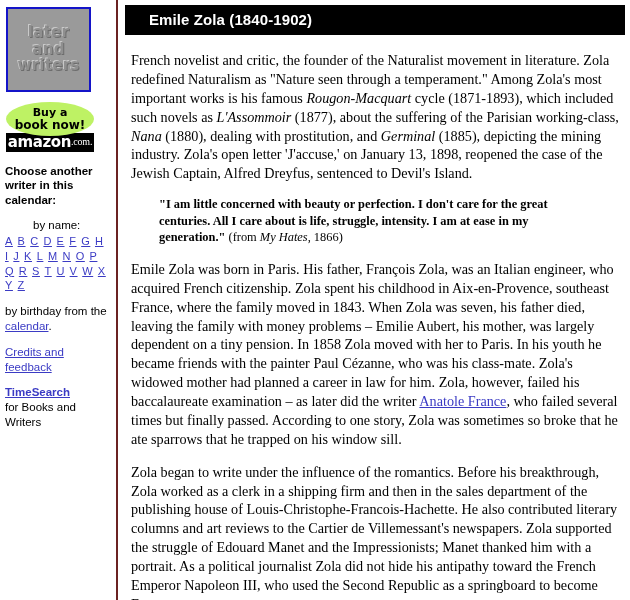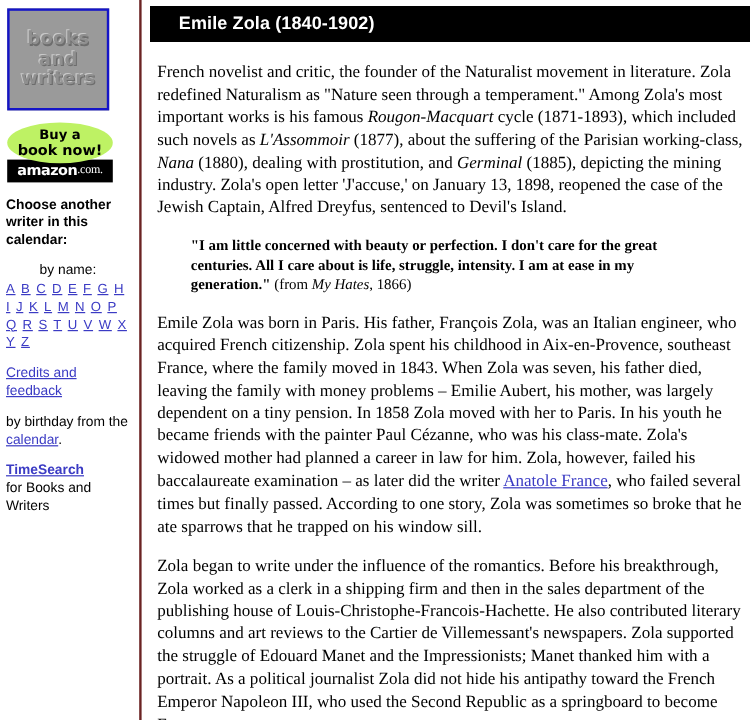"books" div.logo-line { text: books -> later }
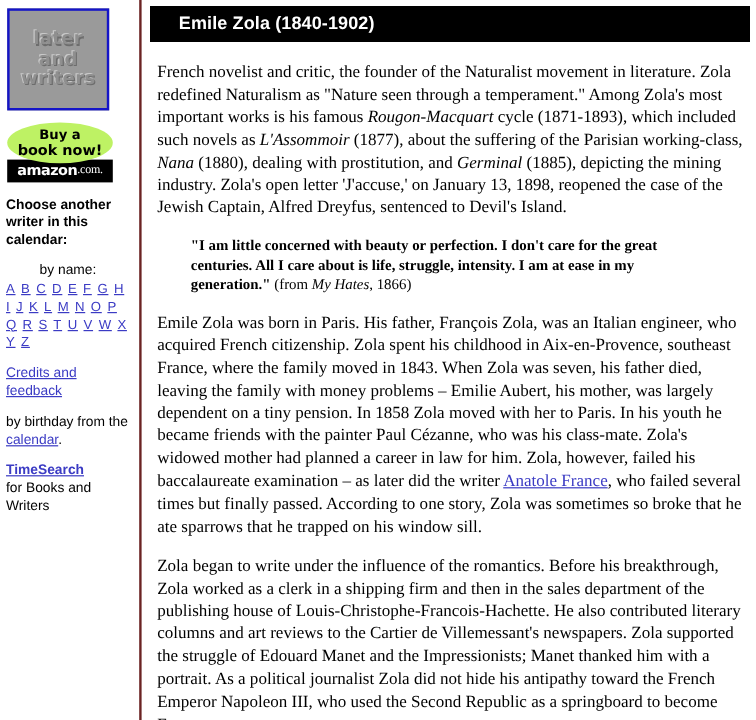"amazon" .amazon-bar .word { font-size: 12px -> 15px }
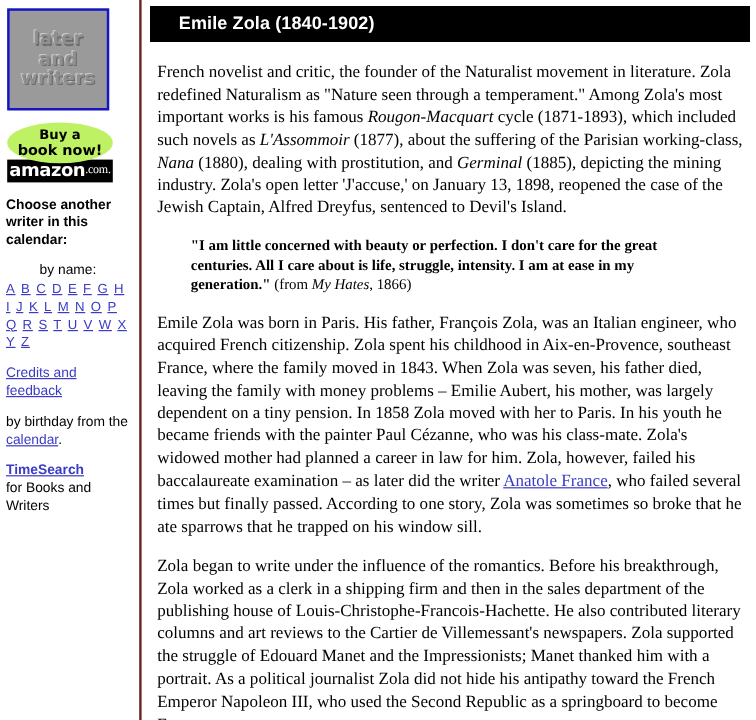"Credits and feedback" div.side-block { order: before "by birthday from the calendar." -> after "by birthday from the calendar." }
